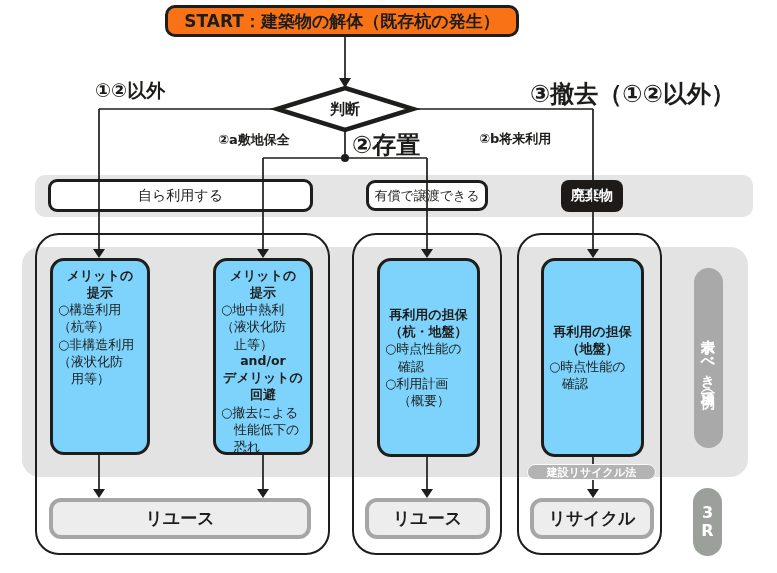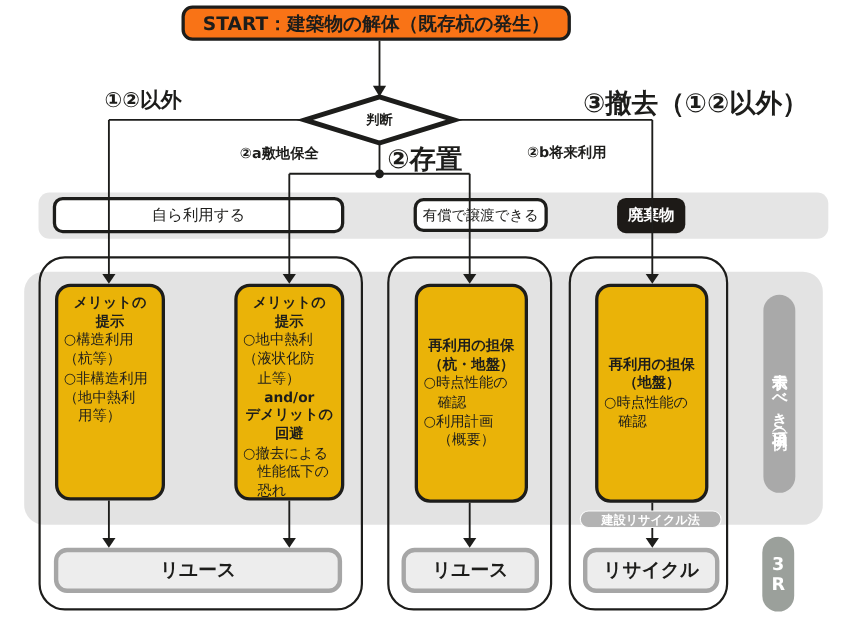"判断" .decision-label { font-size: 12px -> 15px }
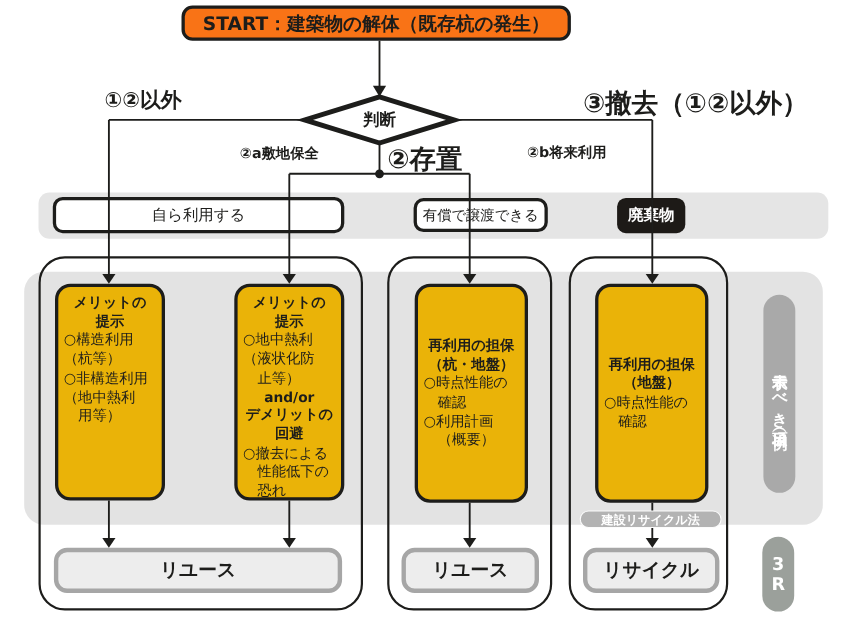"有償で譲渡できる" .transfer { margin-left: 10px -> none }
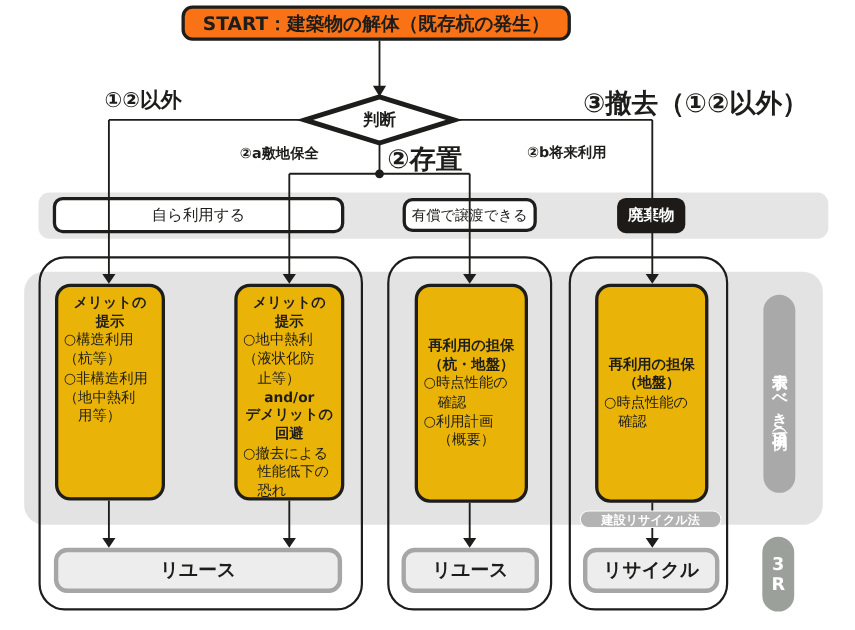"メリットの" .cbox { background: #eab308 -> #7dd3fc }
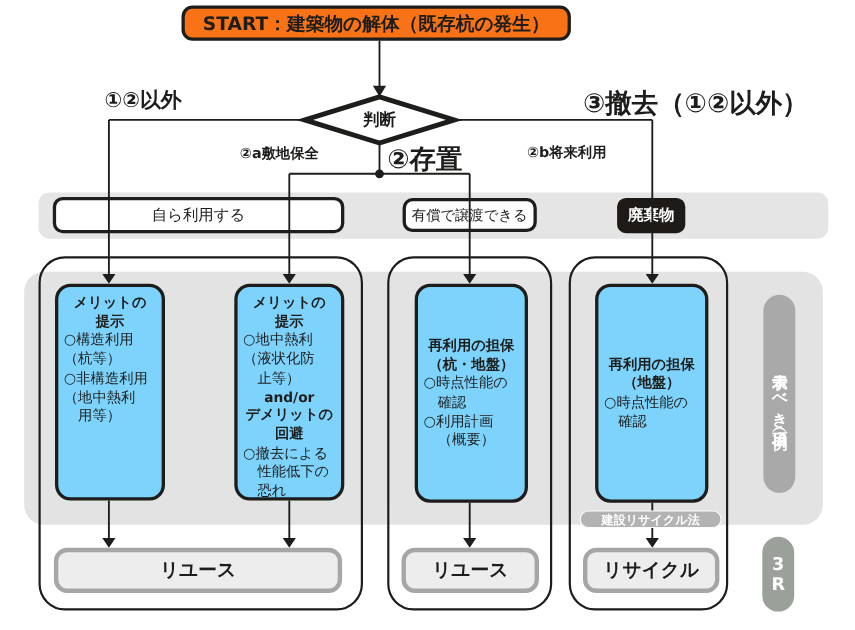"○構造利用" div.bb { text: 地中熱利 -> 液状化防 }
